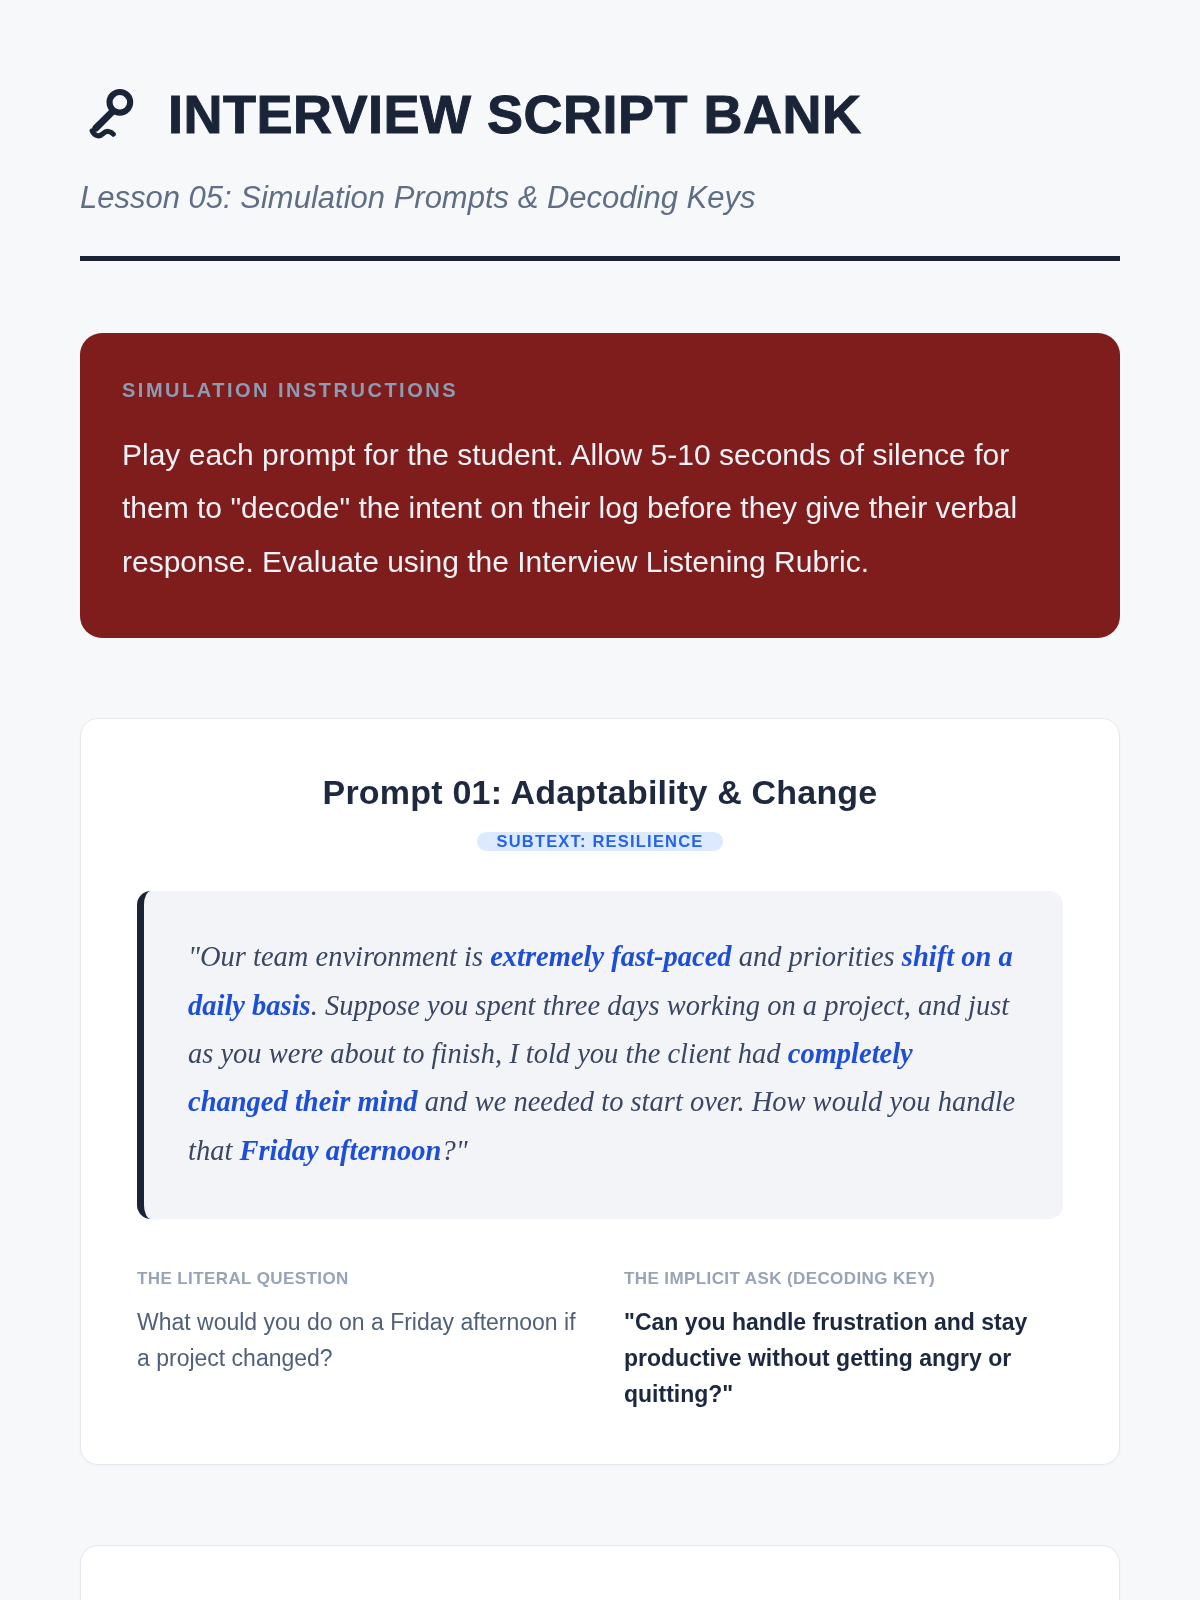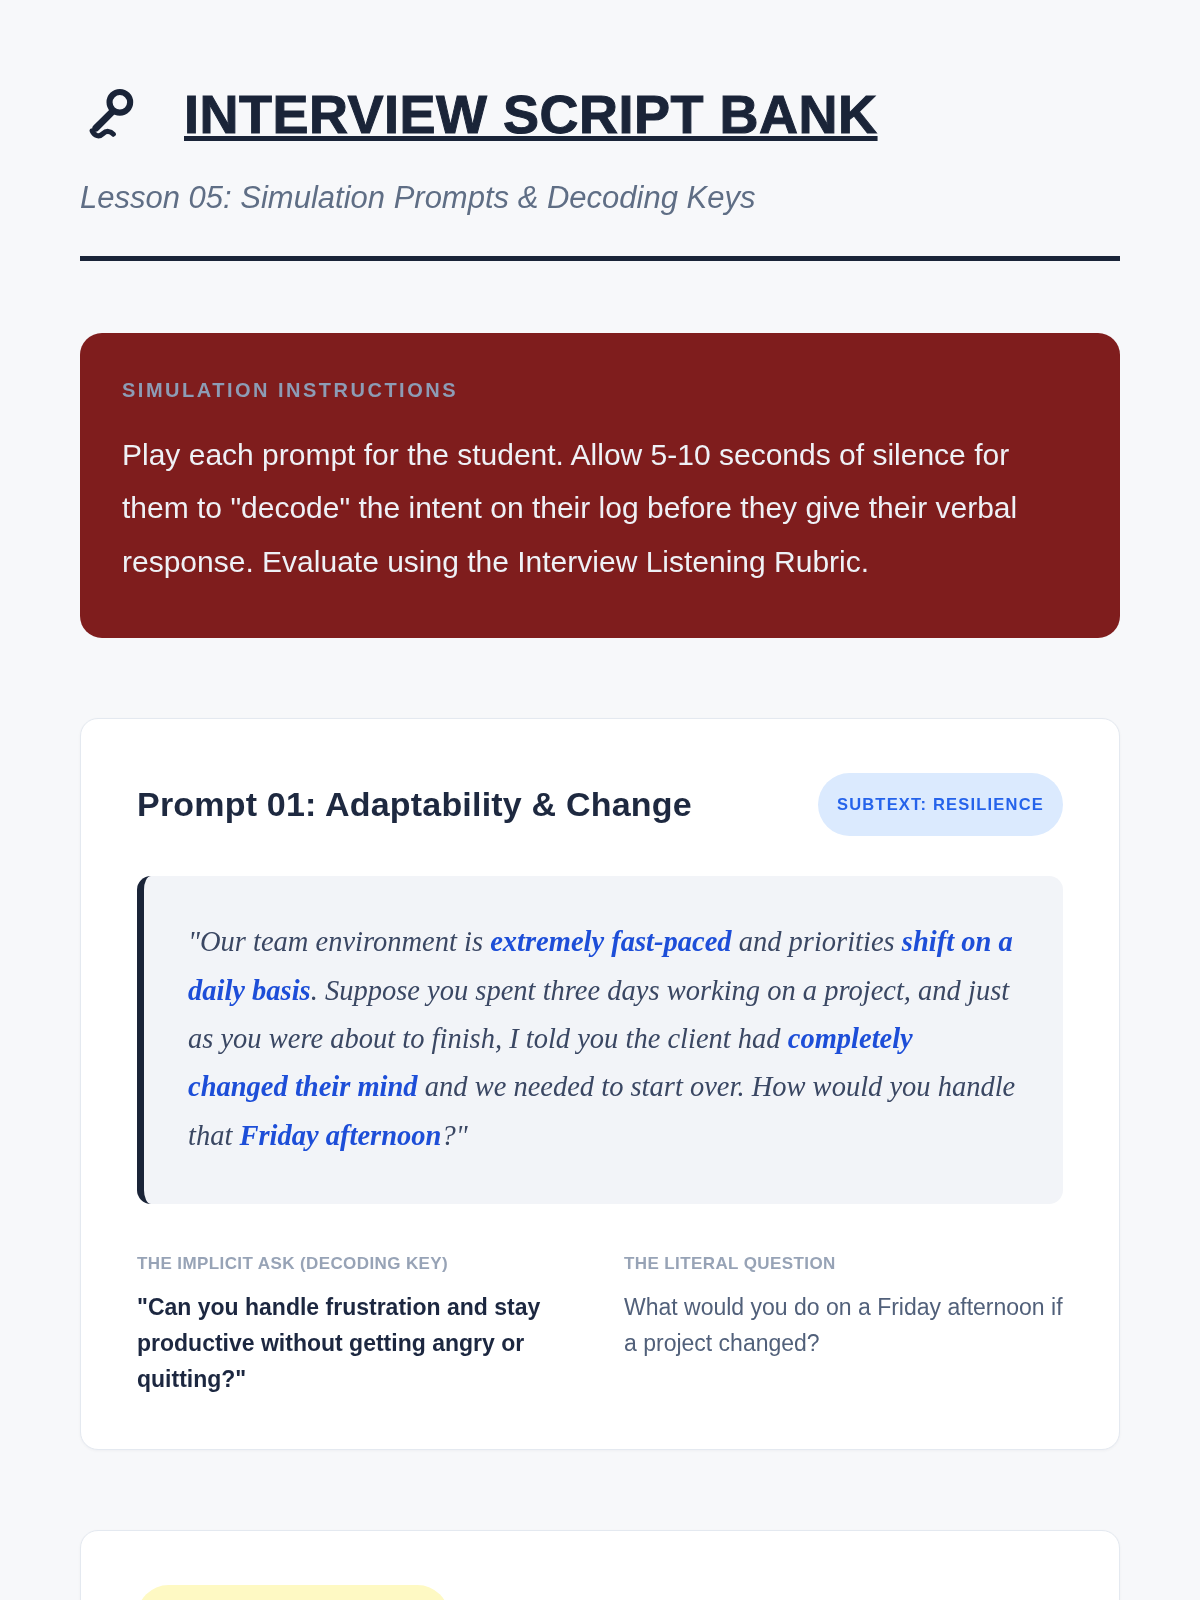"INTERVIEW SCRIPT BANK" .title-row { gap: 44px -> 28px; text-decoration: underline -> none }
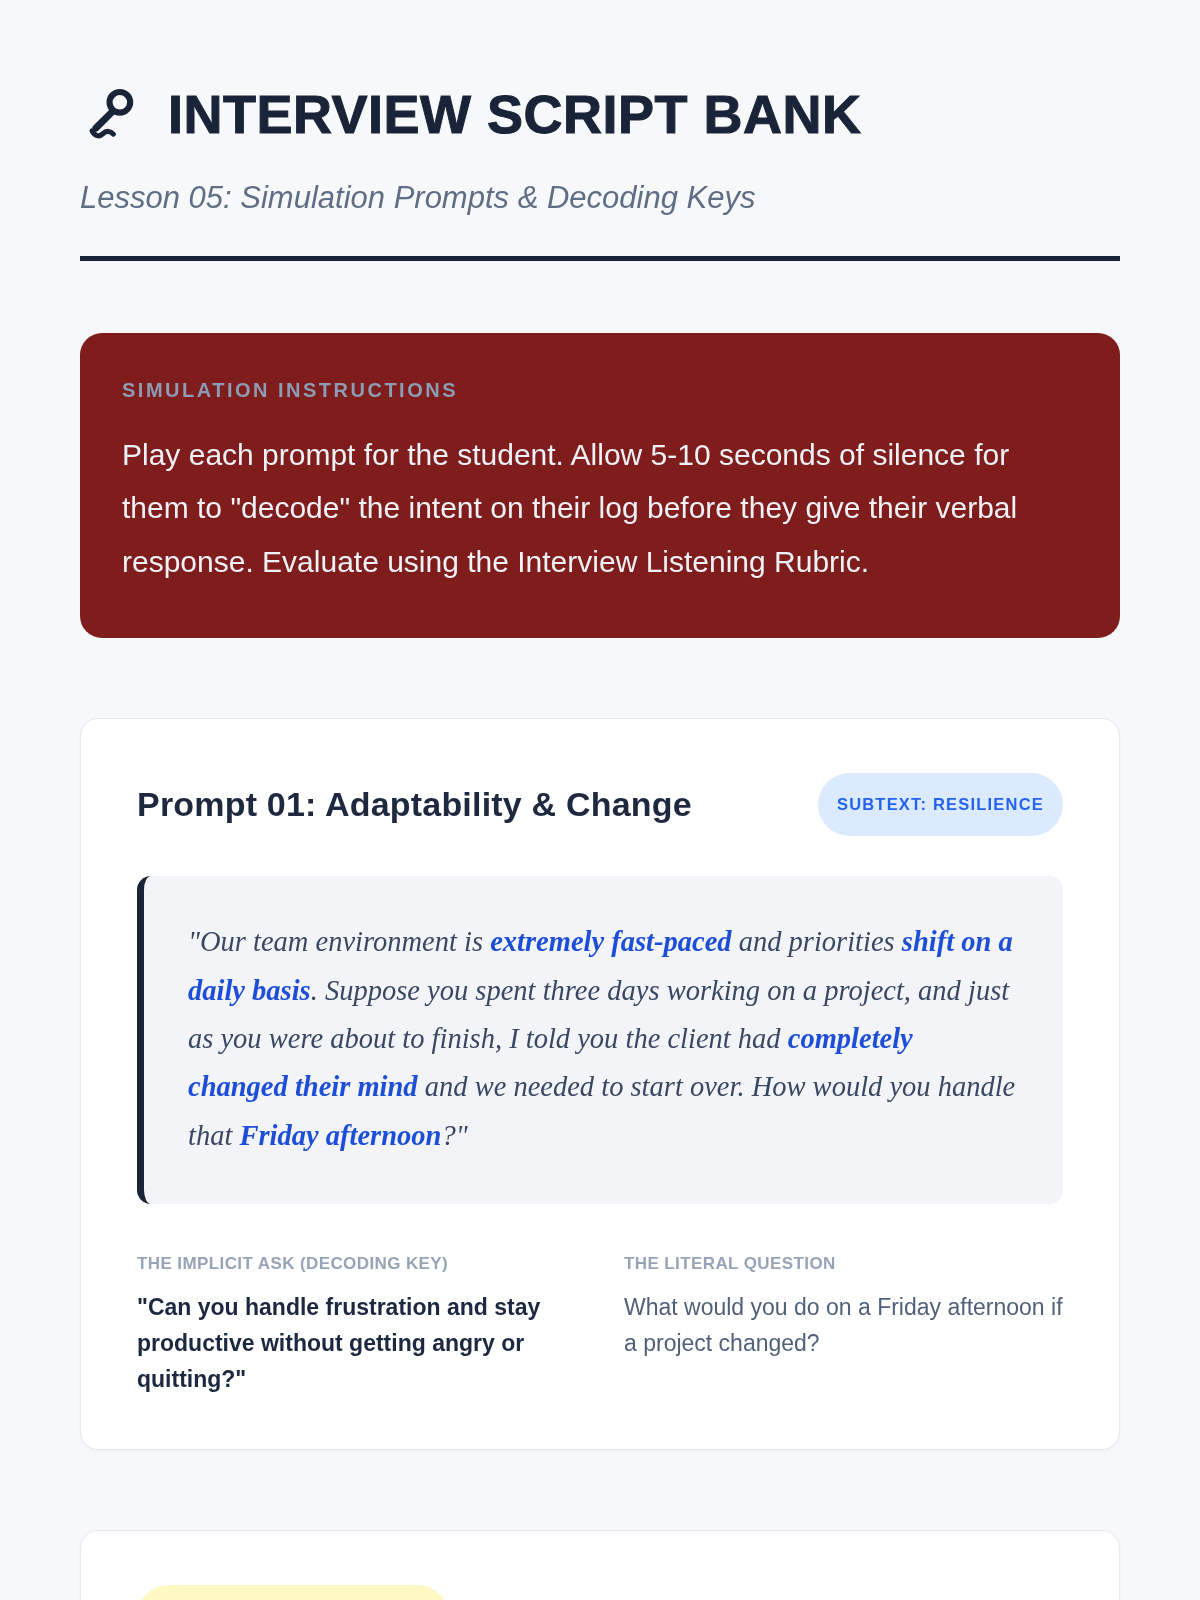"Prompt 01: Adaptability & Change" .card-head { flex-direction: none -> column }
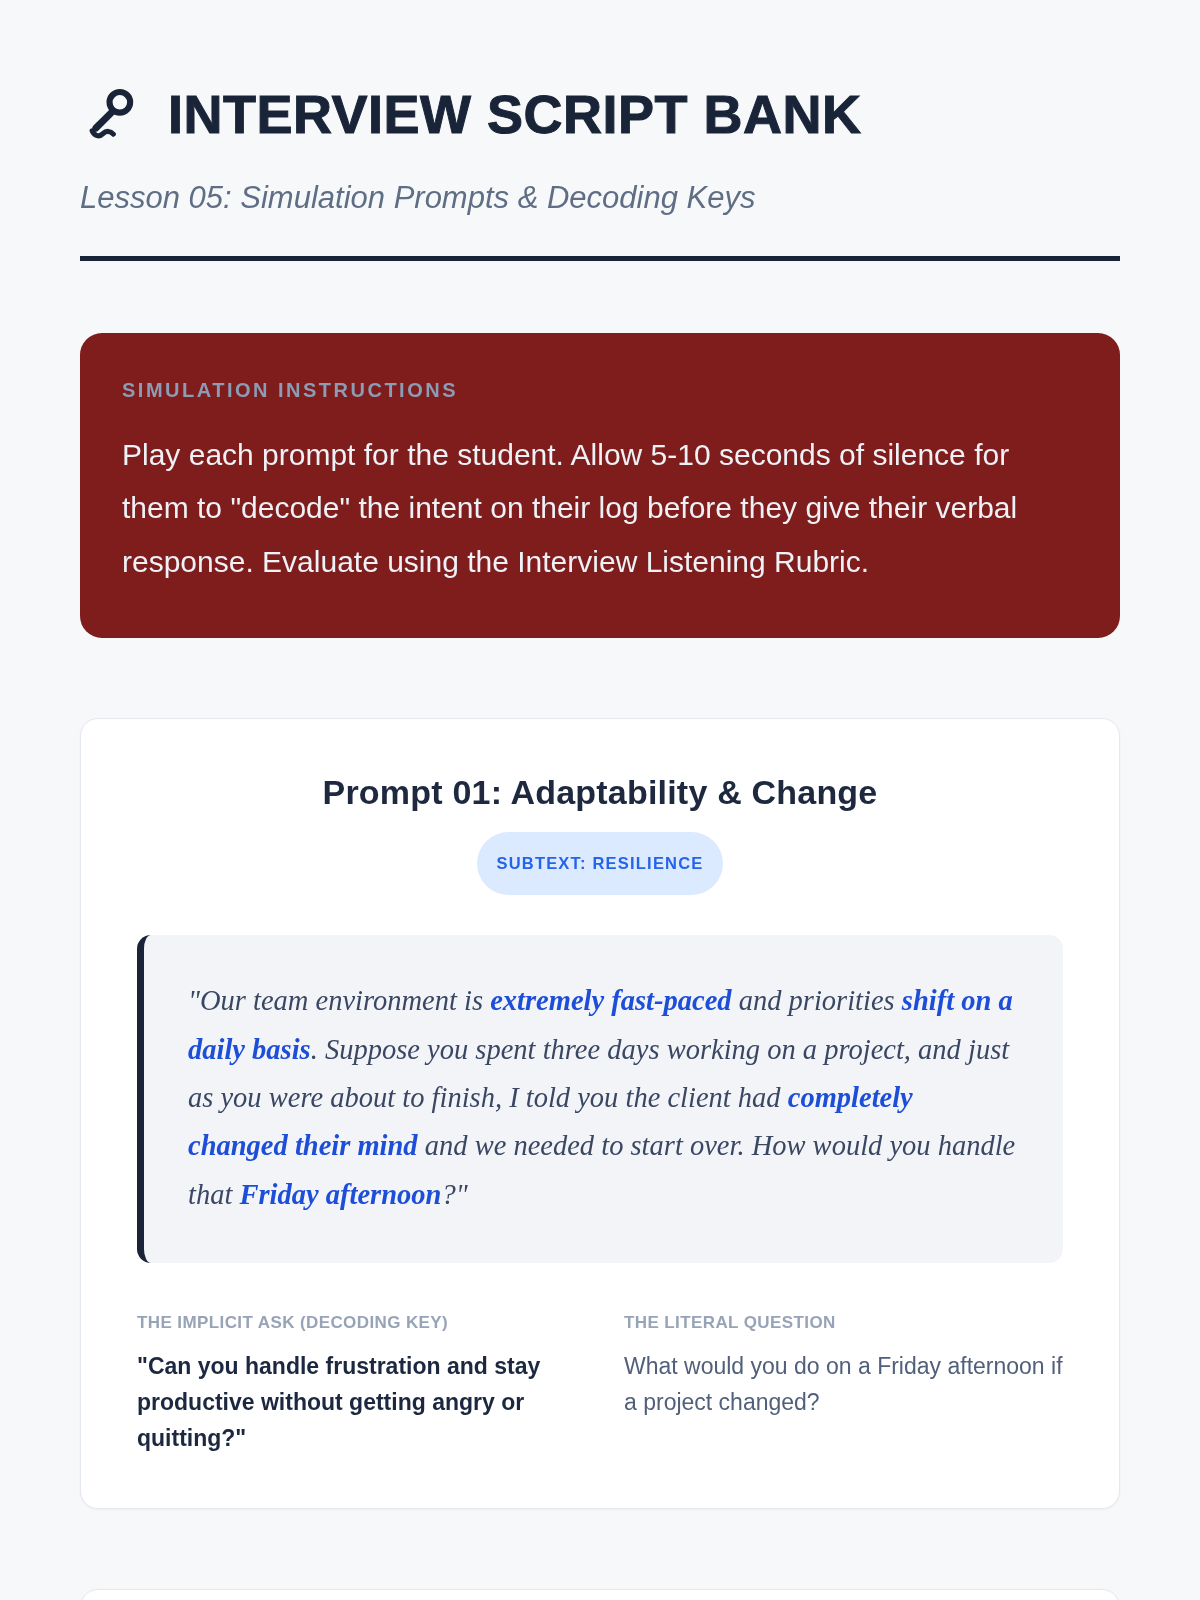"SUBTEXT: RESILIENCE" .badge { padding: 22px 19px -> 0 19px }
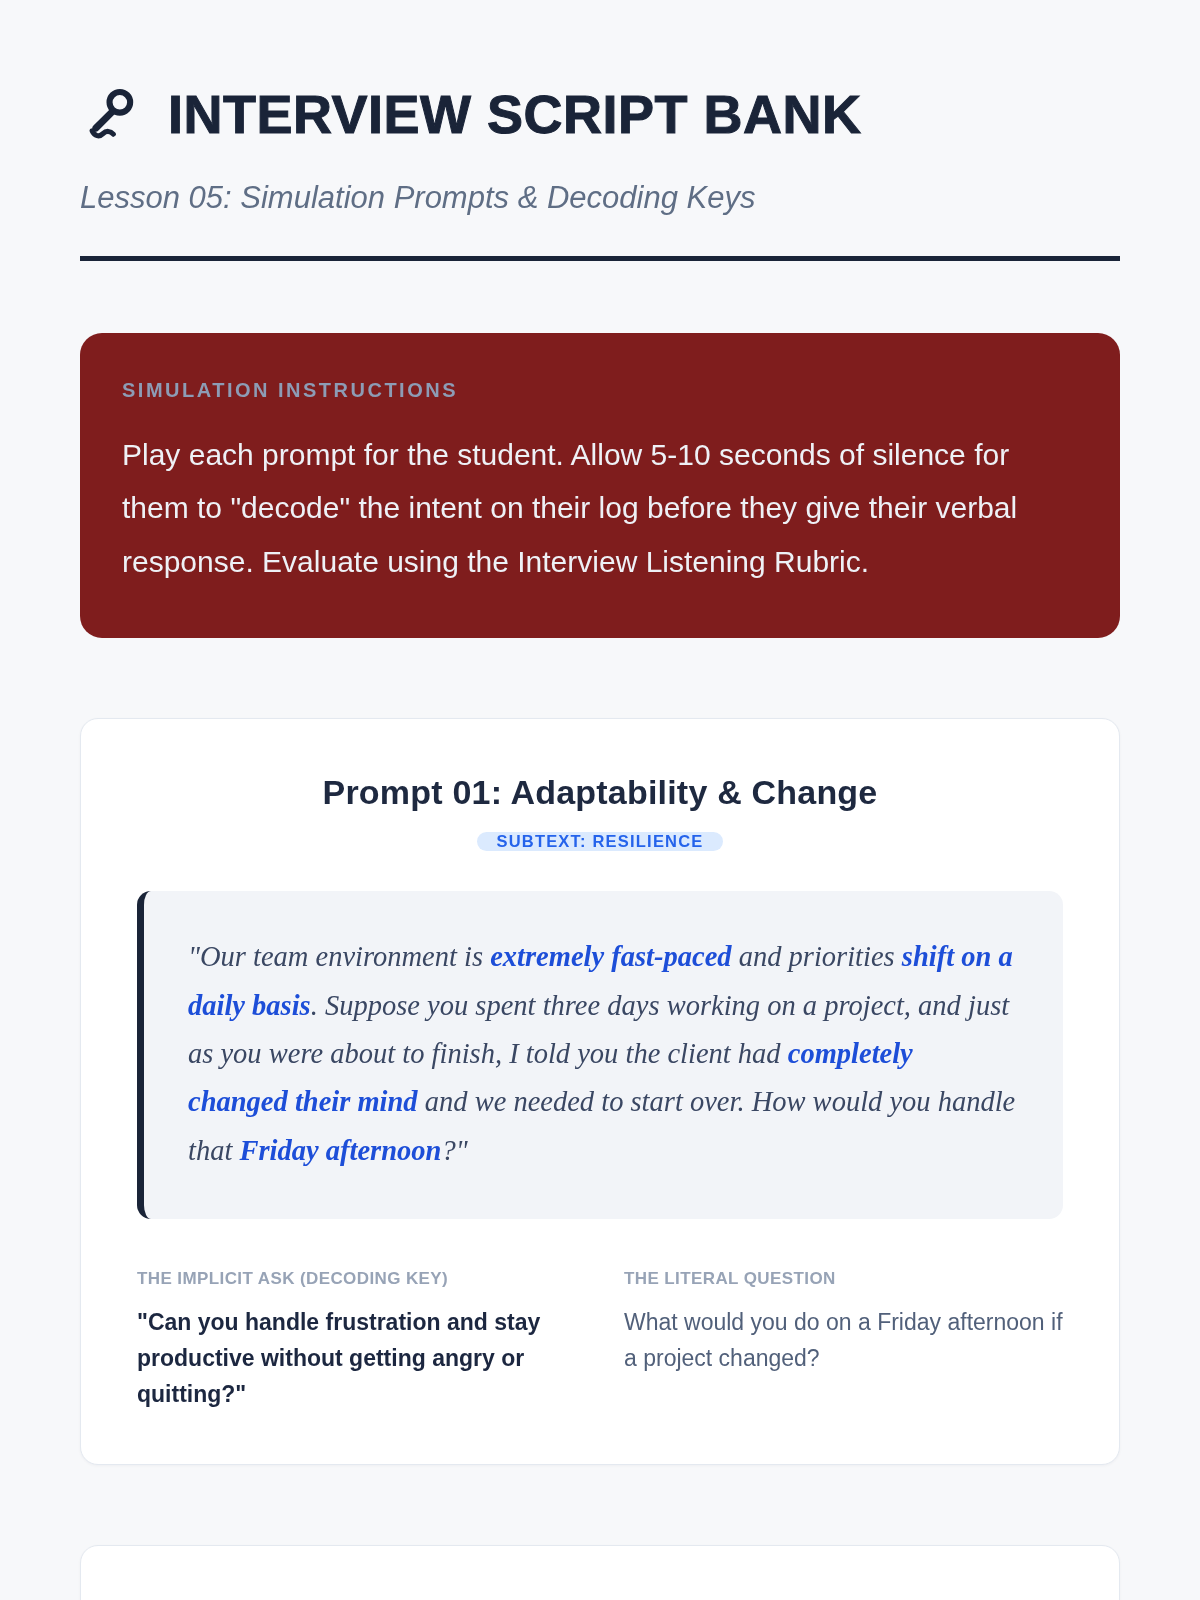"THE IMPLICIT ASK (DECODING KEY)" div.col { order: before "THE LITERAL QUESTION" -> after "THE LITERAL QUESTION" }
